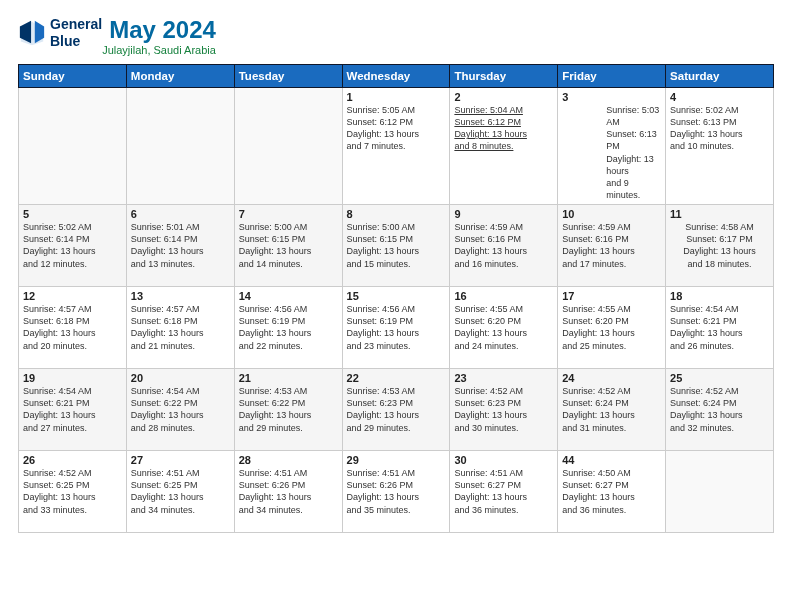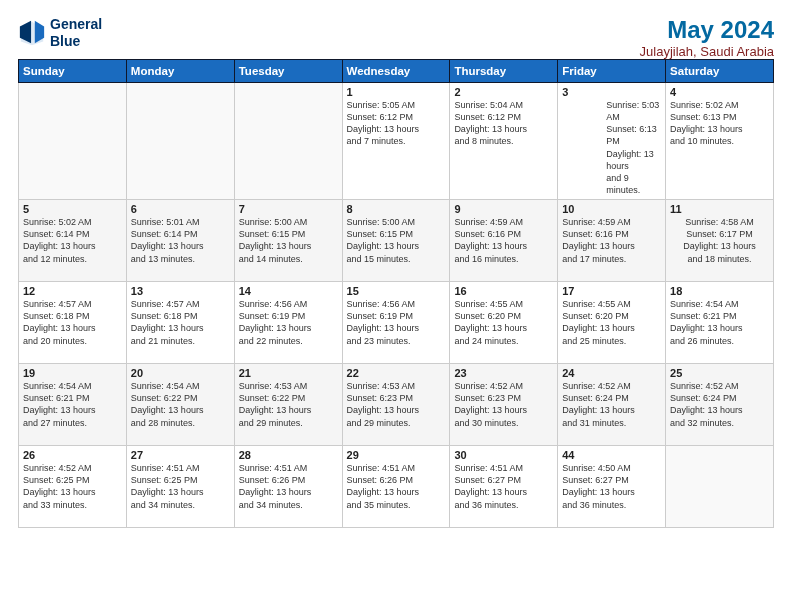"General" .header { justify-content: space-between -> none; margin-bottom: none -> 8px }
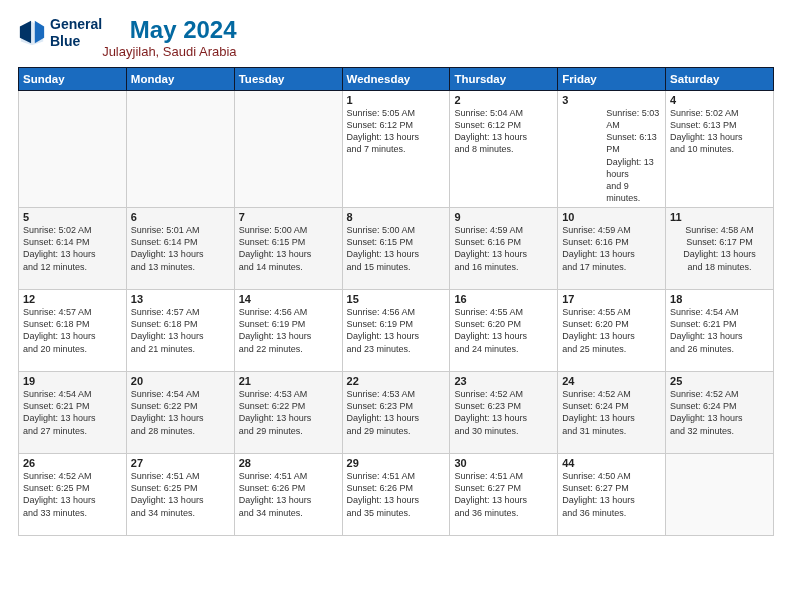"Julayjilah, Saudi Arabia" .title-location { color: #7f1d1d -> #15803d; font-size: 13px -> 11px }
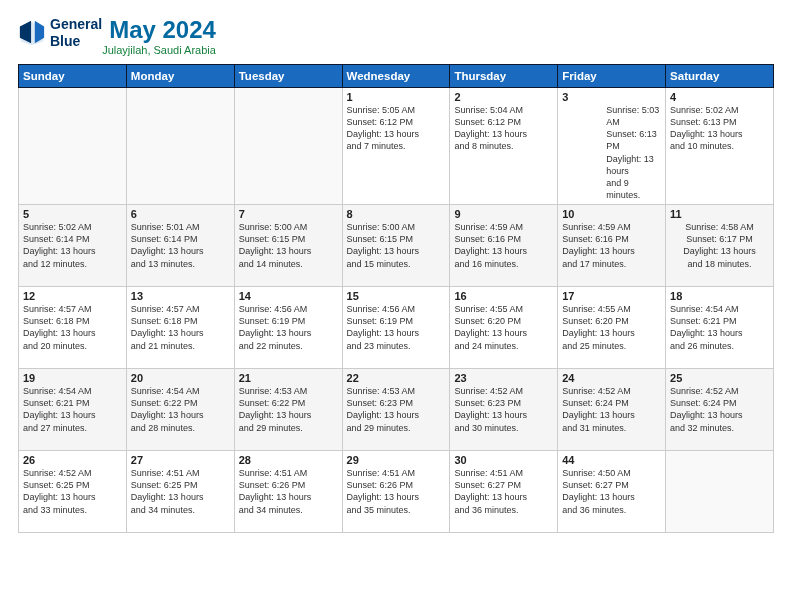"Sunrise: 5:04 AM" div.cell-text { text-decoration: none -> underline }
